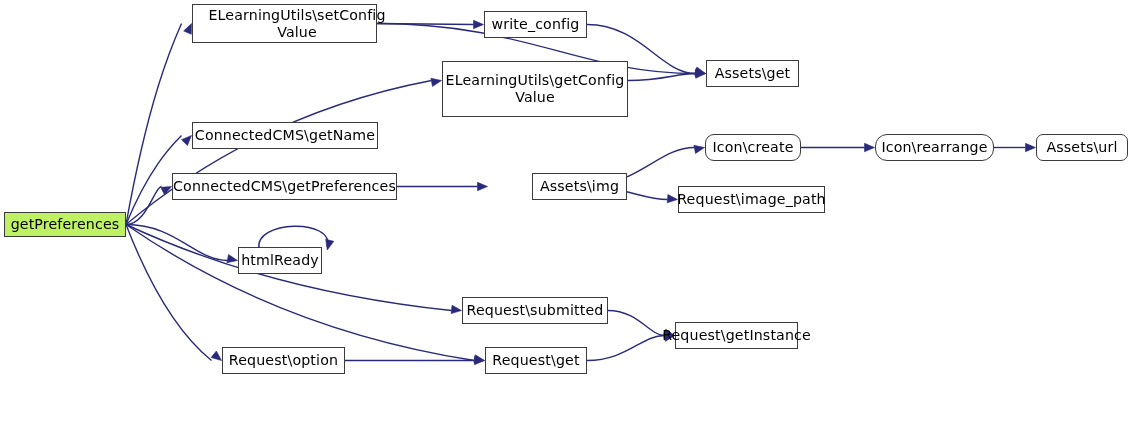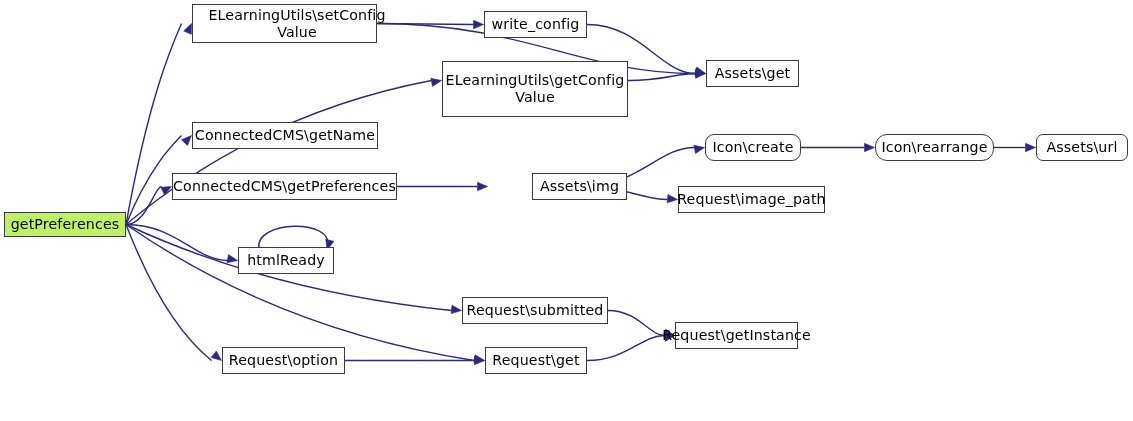"htmlReady" div.node-box { width: 96px -> 84px }
